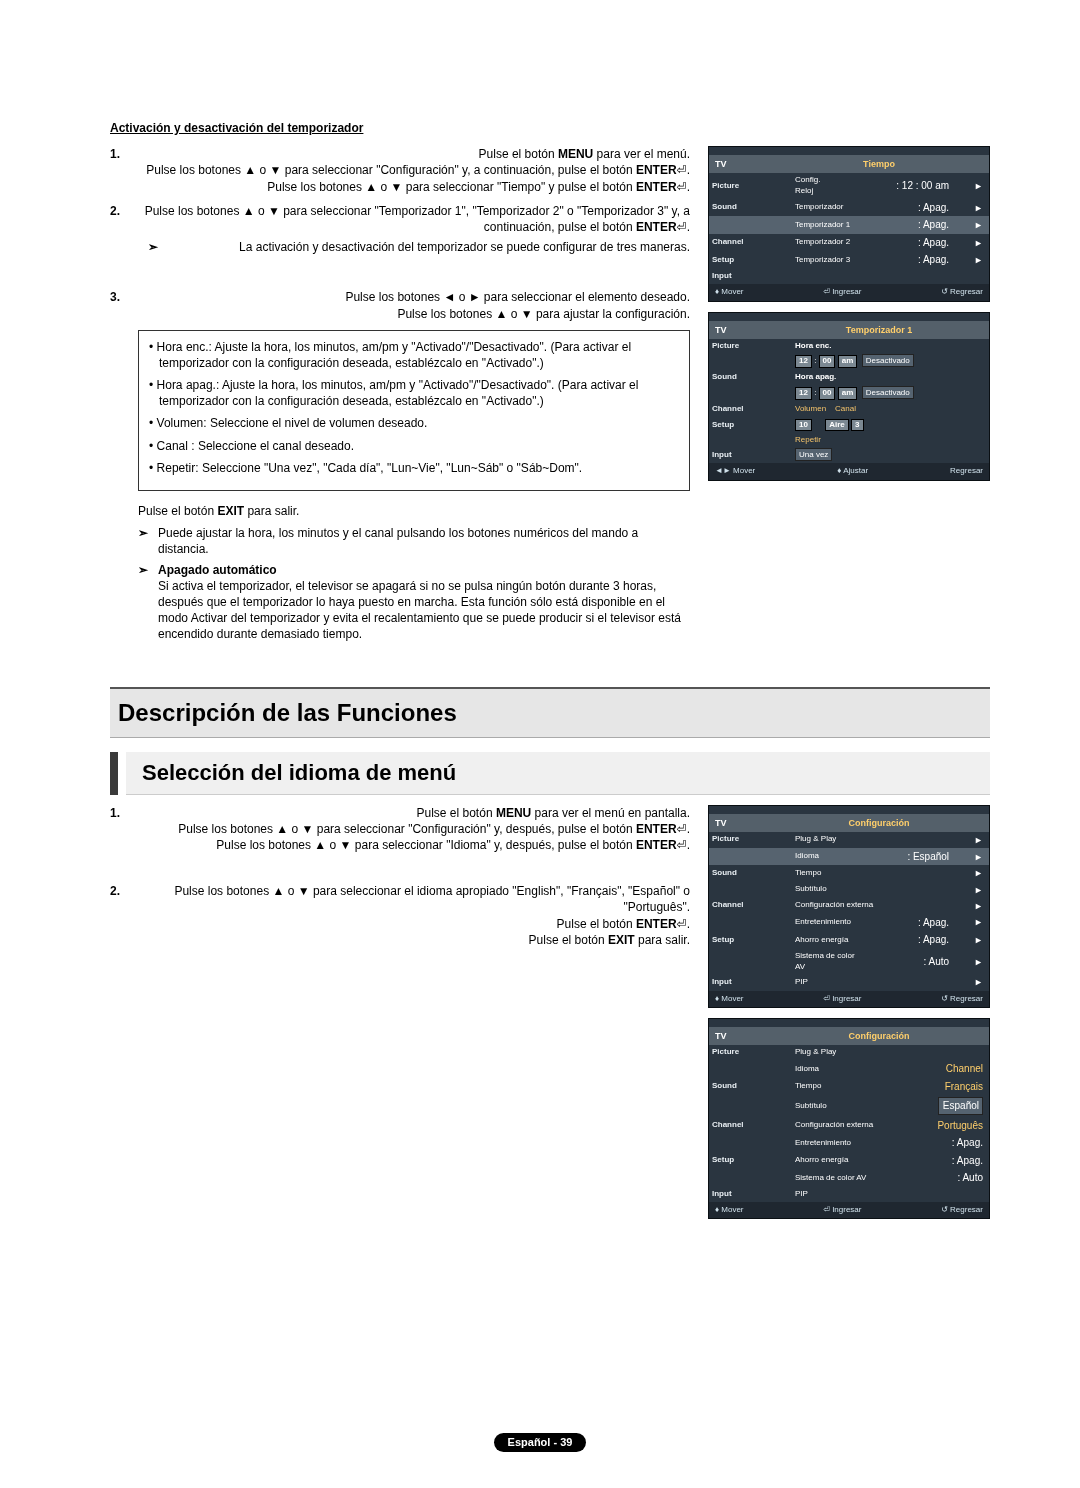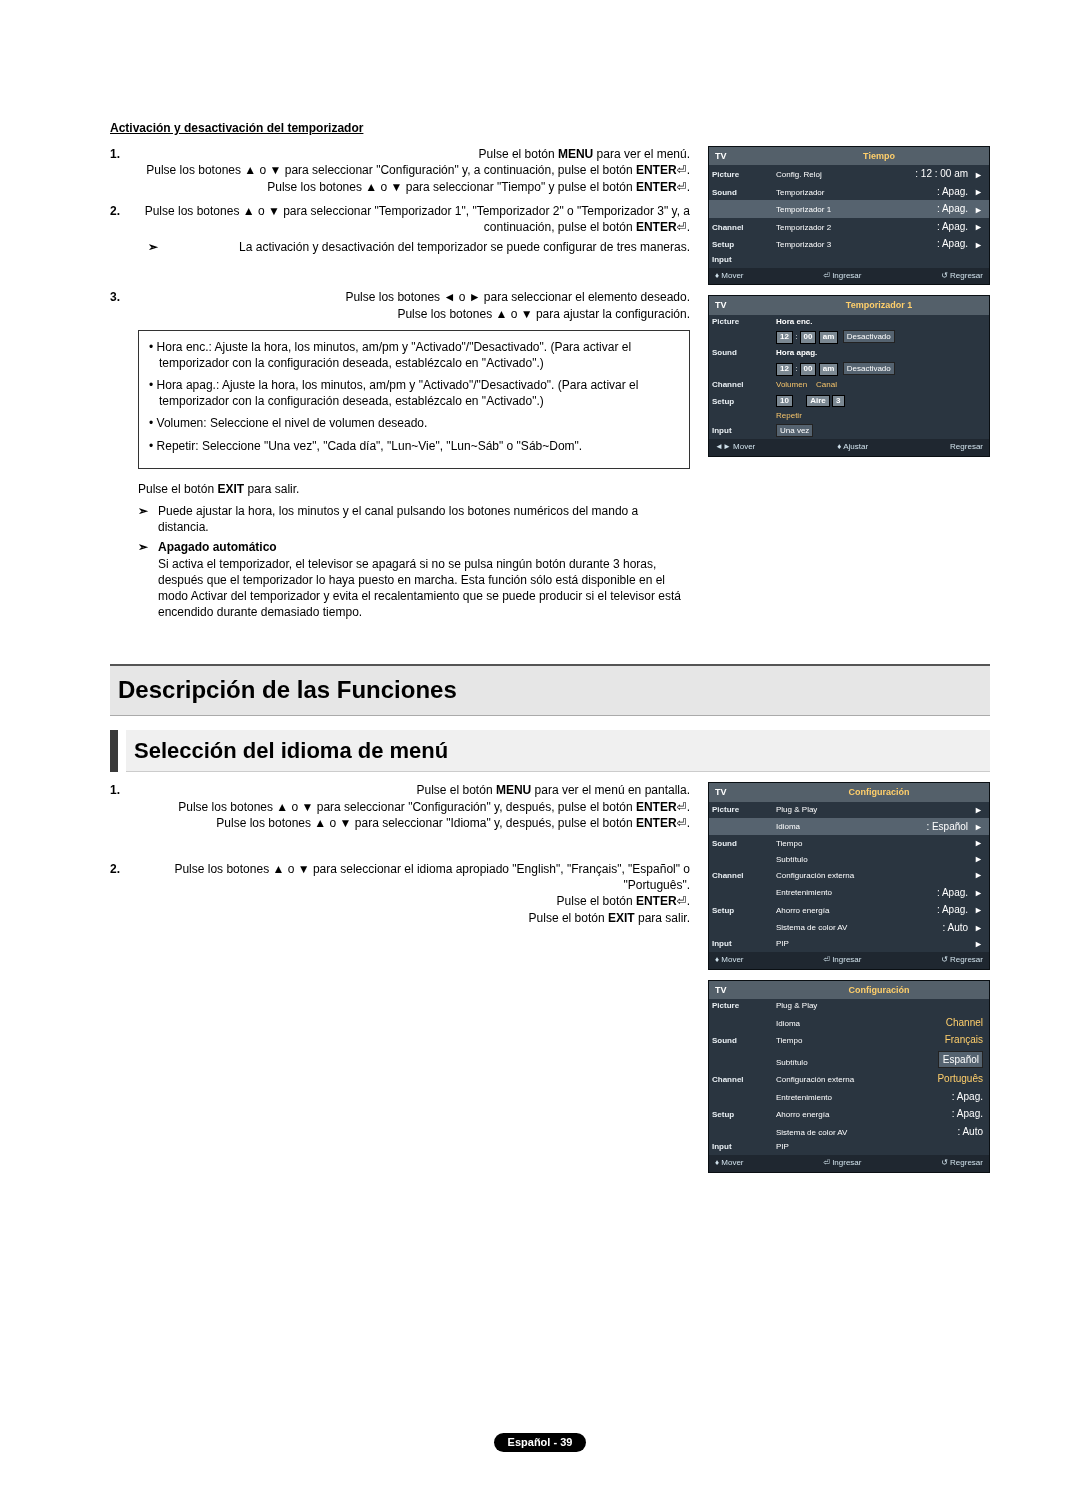"TV" .osd .titlebar { margin-top: none -> 8px }
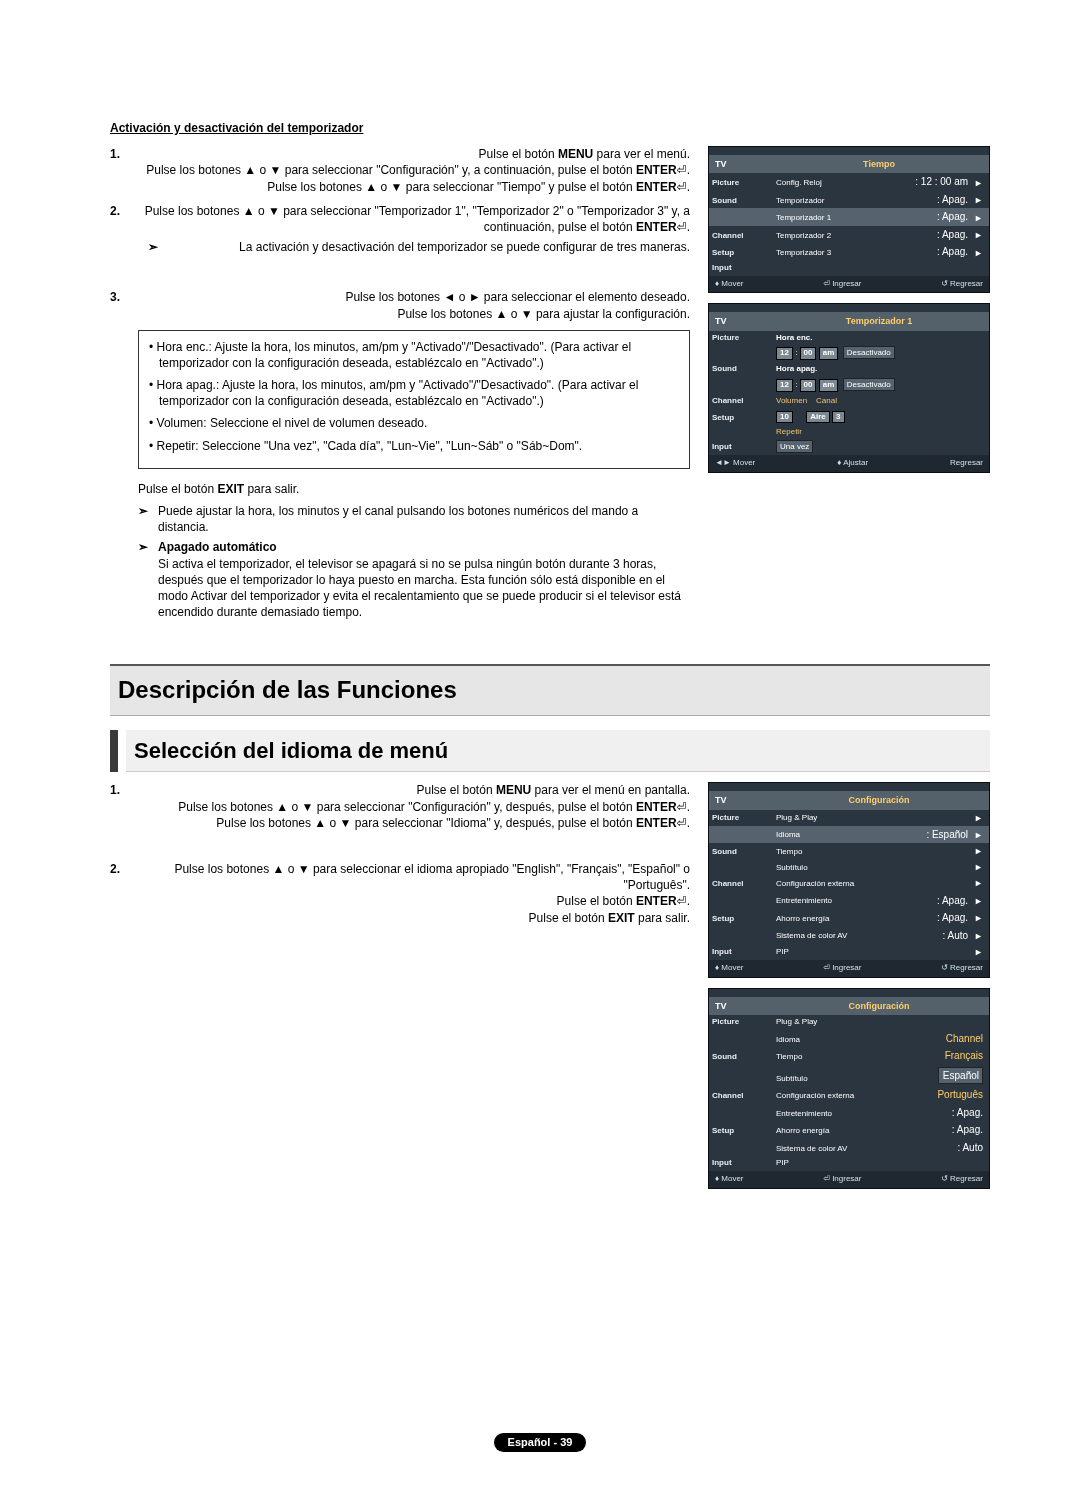"Picture" .osd .rowi { align-items: flex-end -> center; gap: none -> 19px }
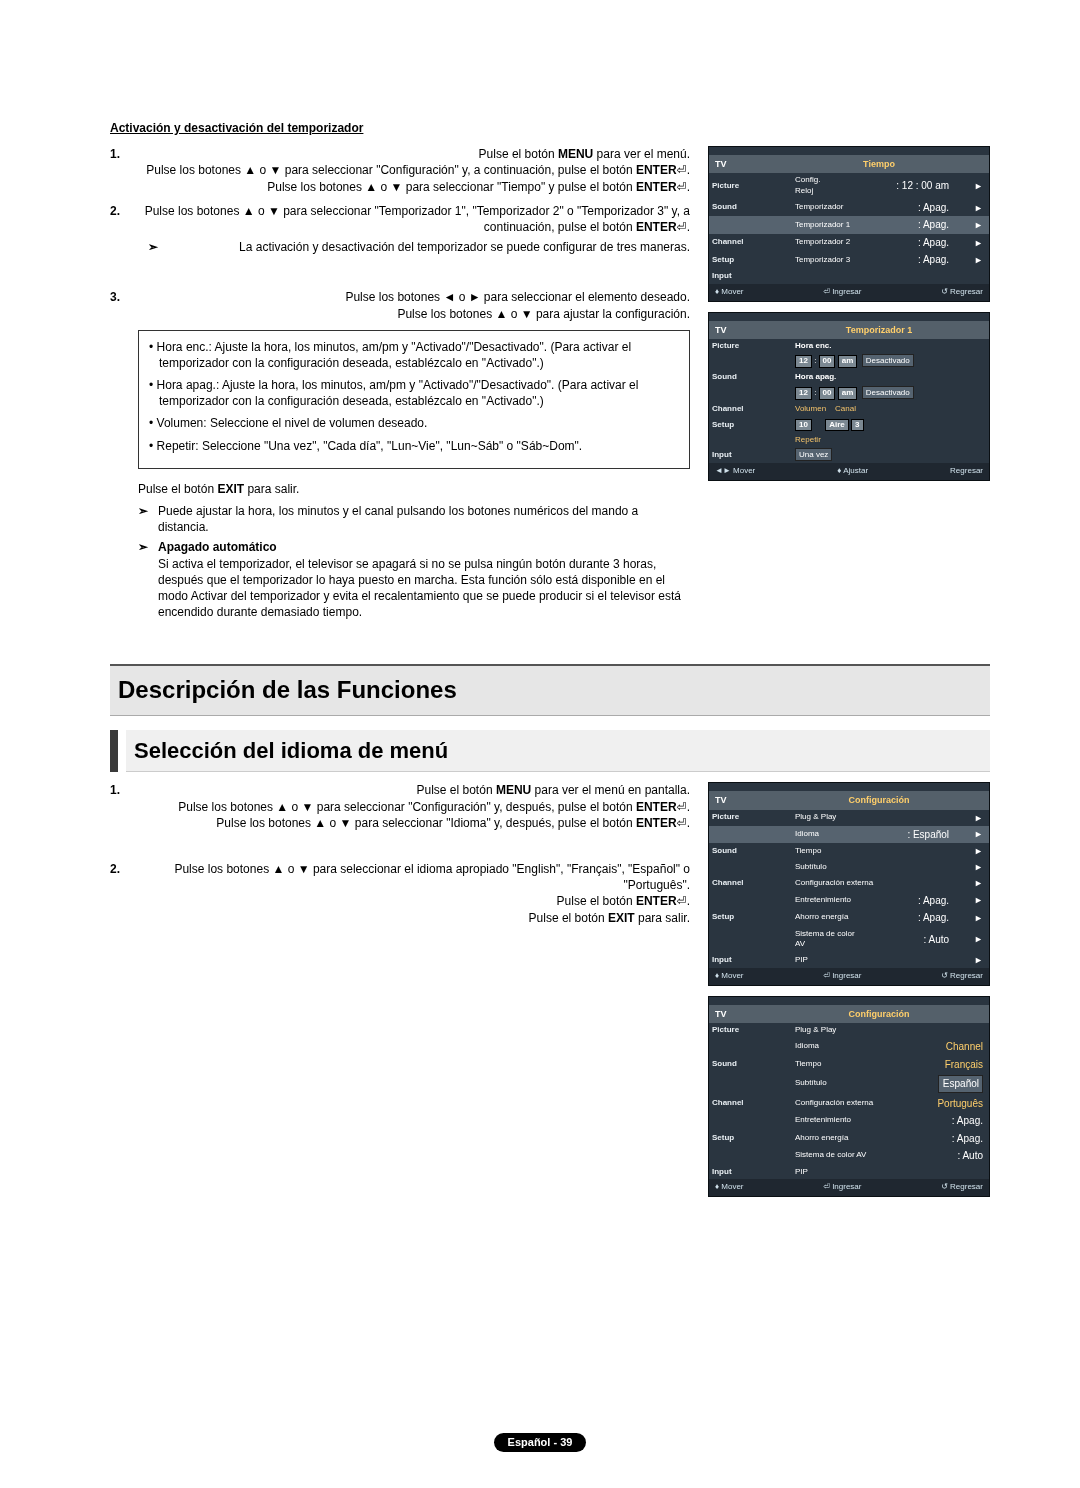"• Canal : Seleccione el" li { html: none -> <li>• Canal : Seleccione el canal deseado.</li> }
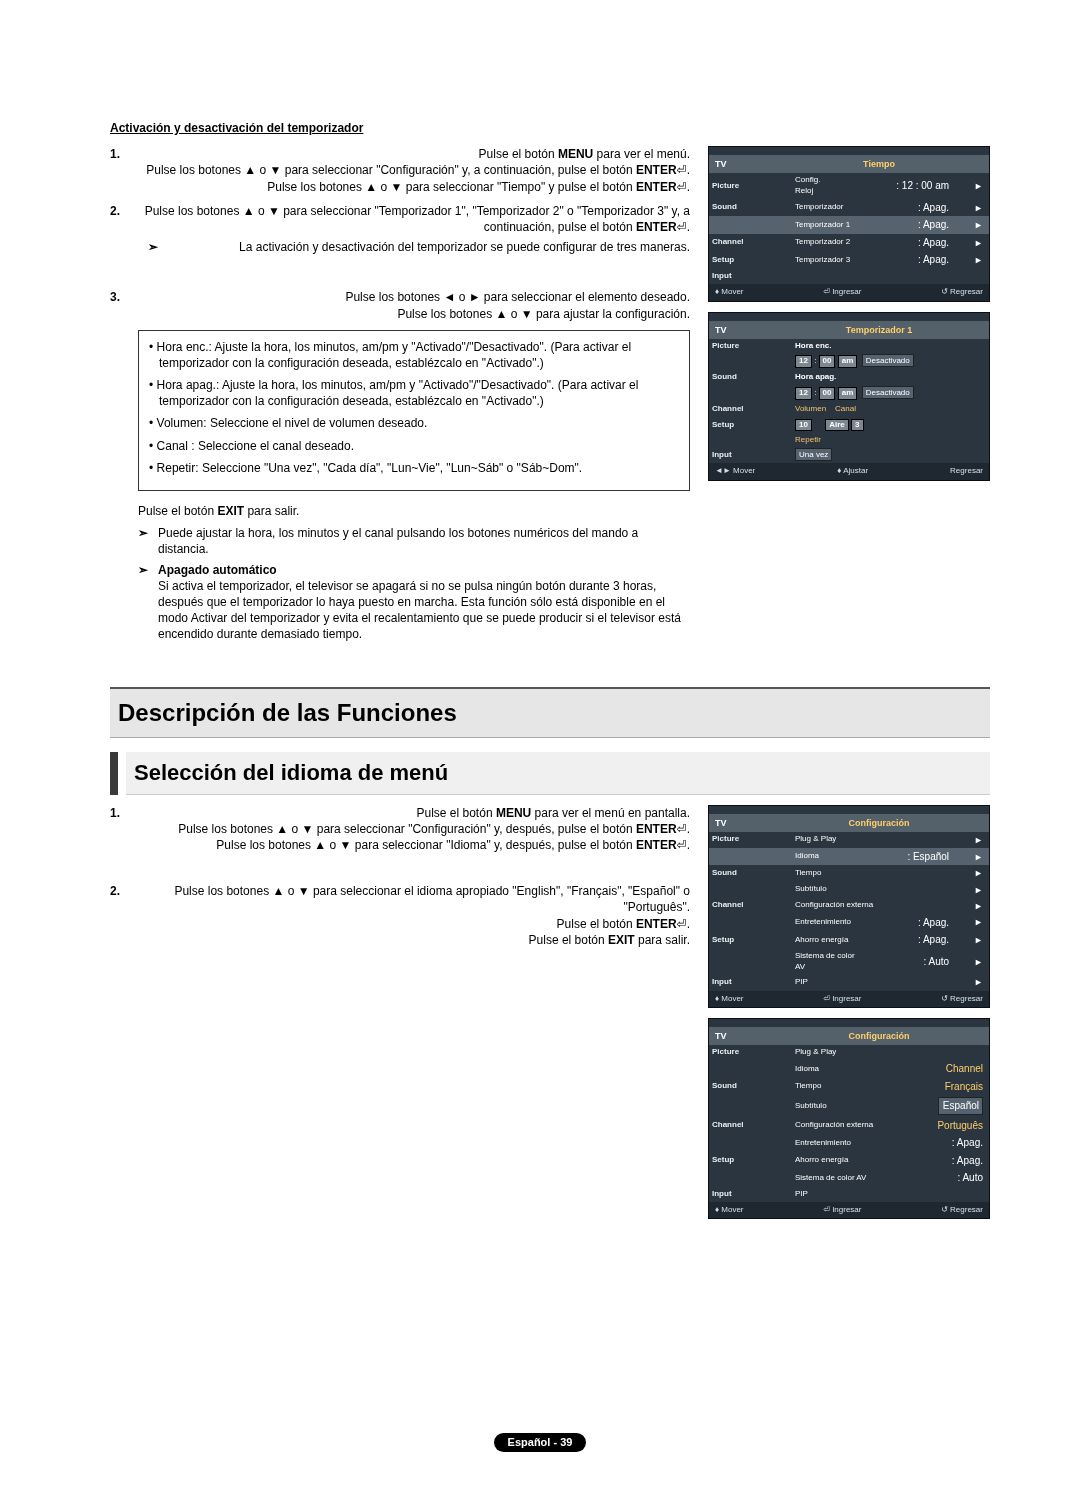"Selección del idioma de menú" .h2bar .t { padding: 6px 8px -> 6px 16px }
